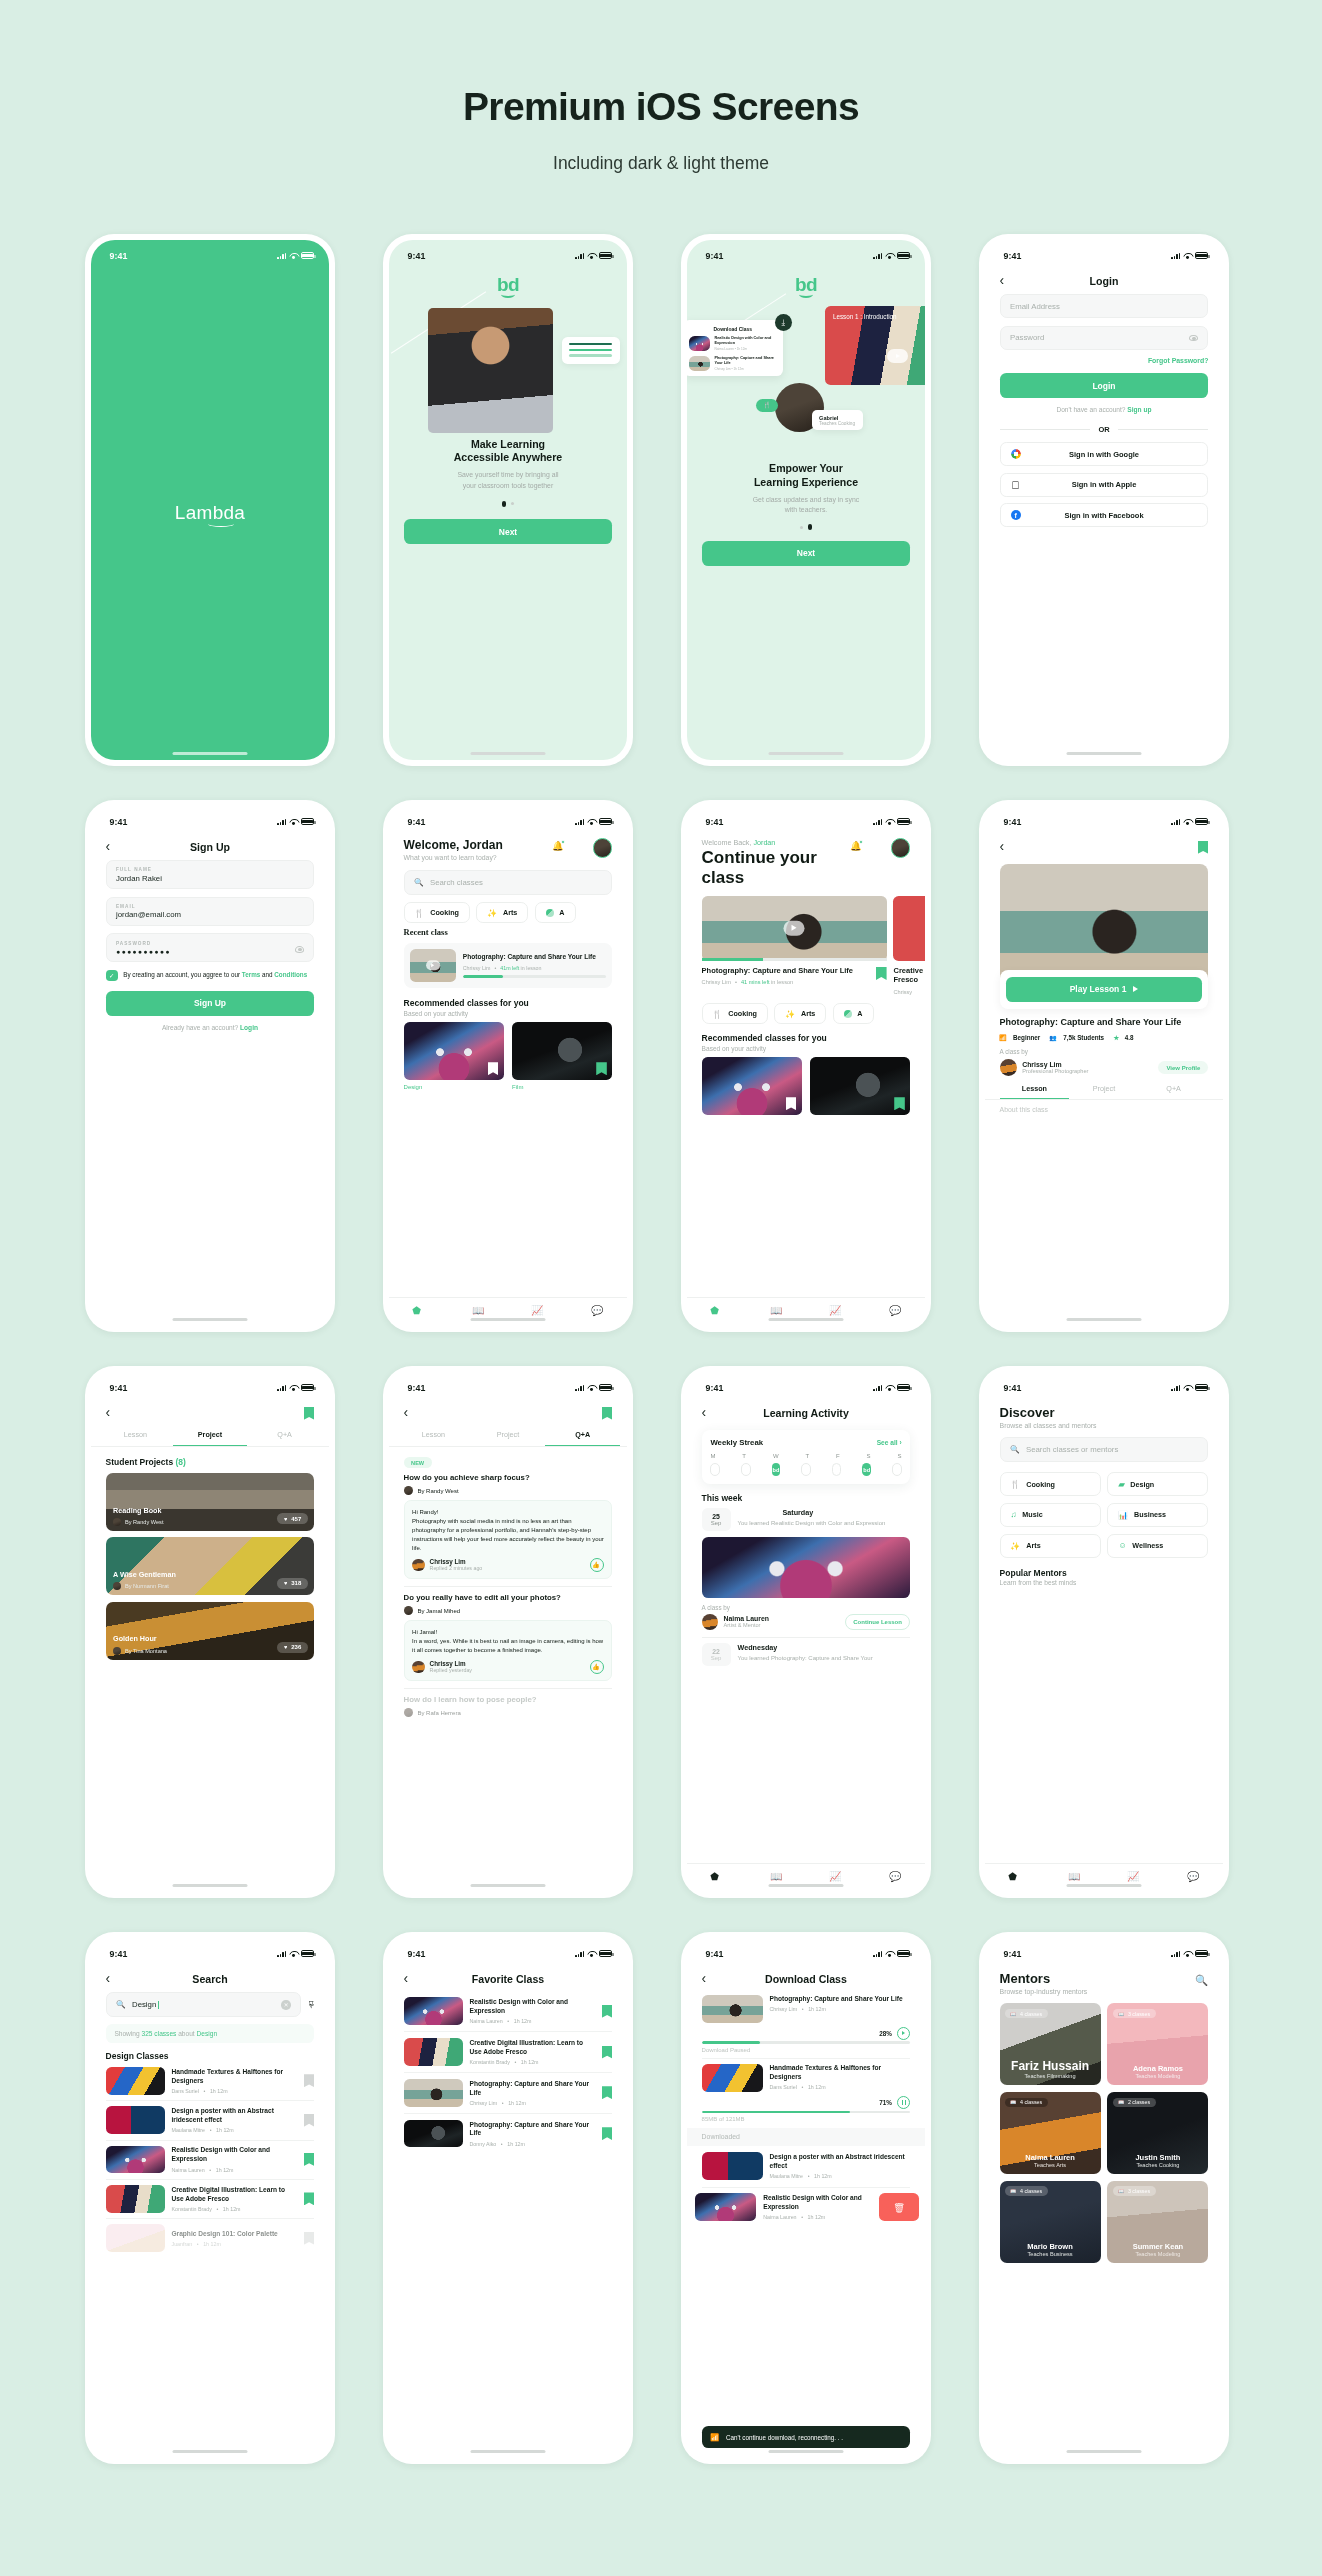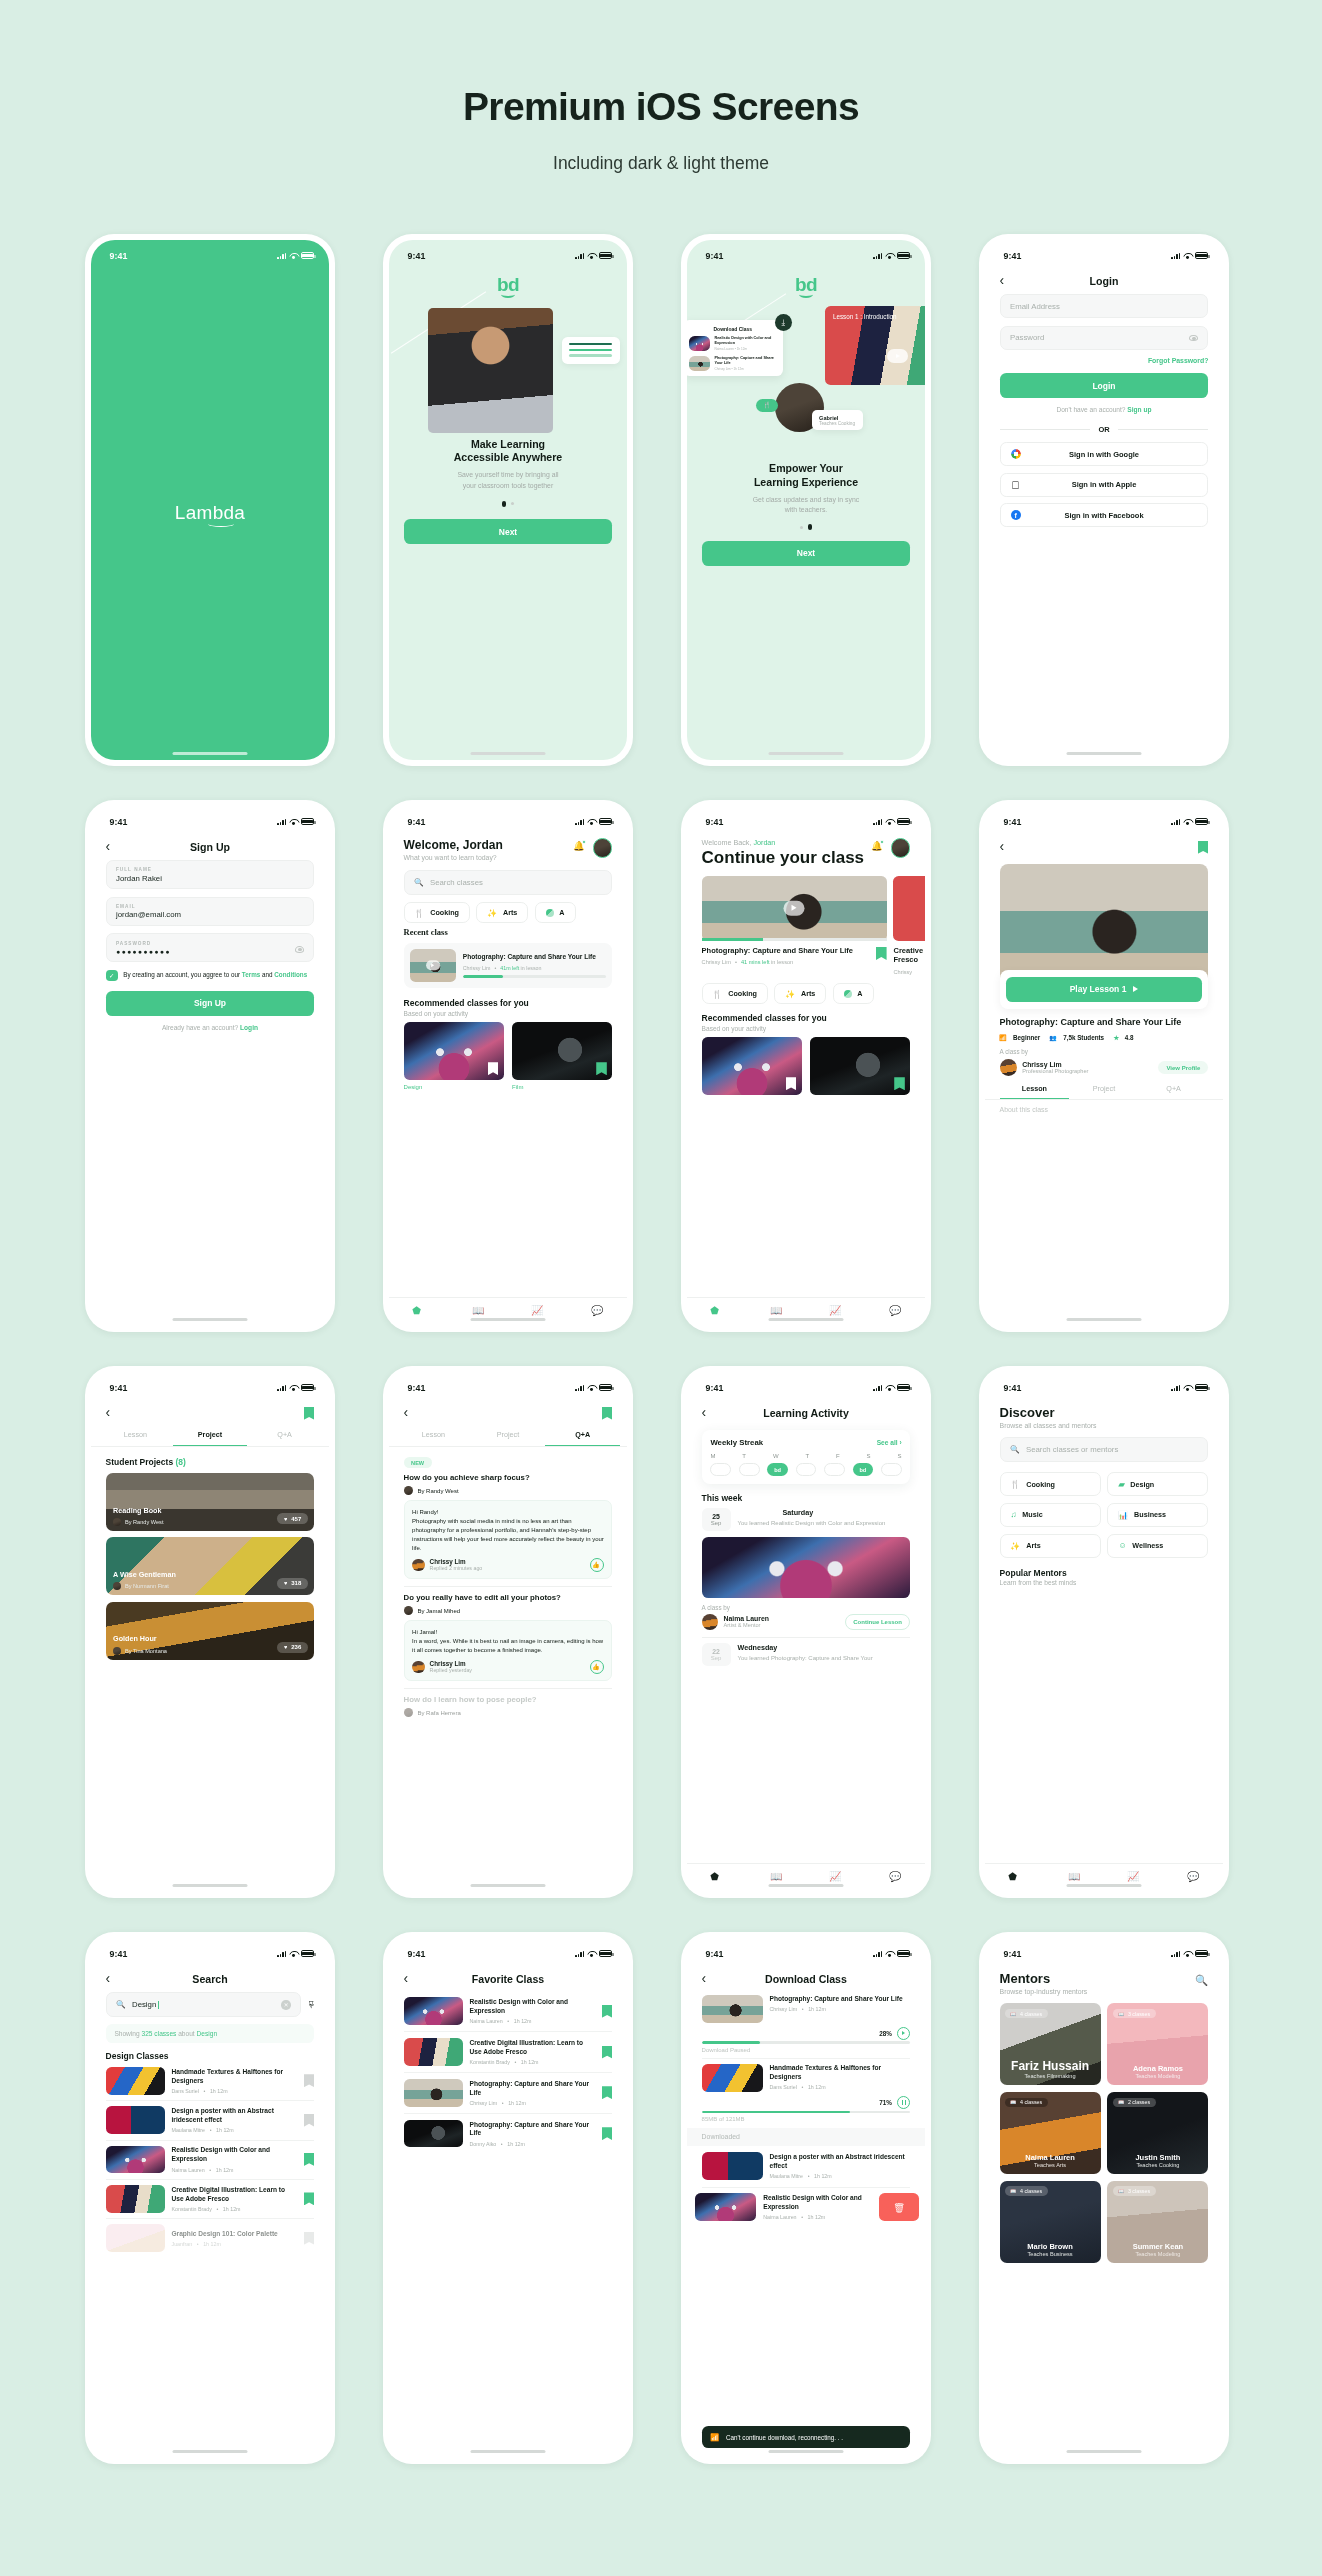"Welcome, Jordan" .row { gap: 0 -> 21px }
